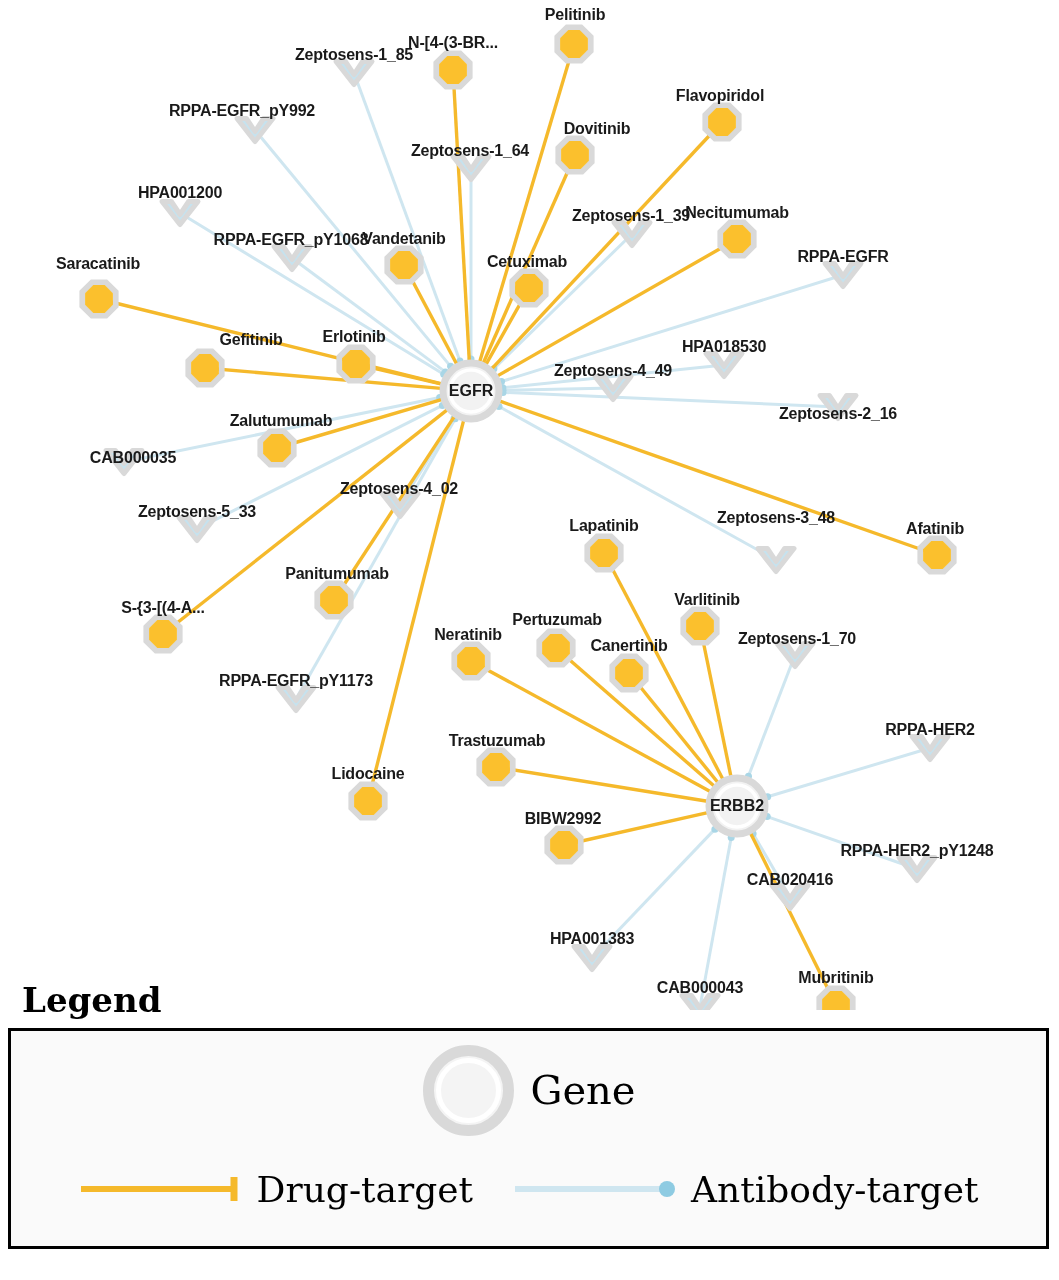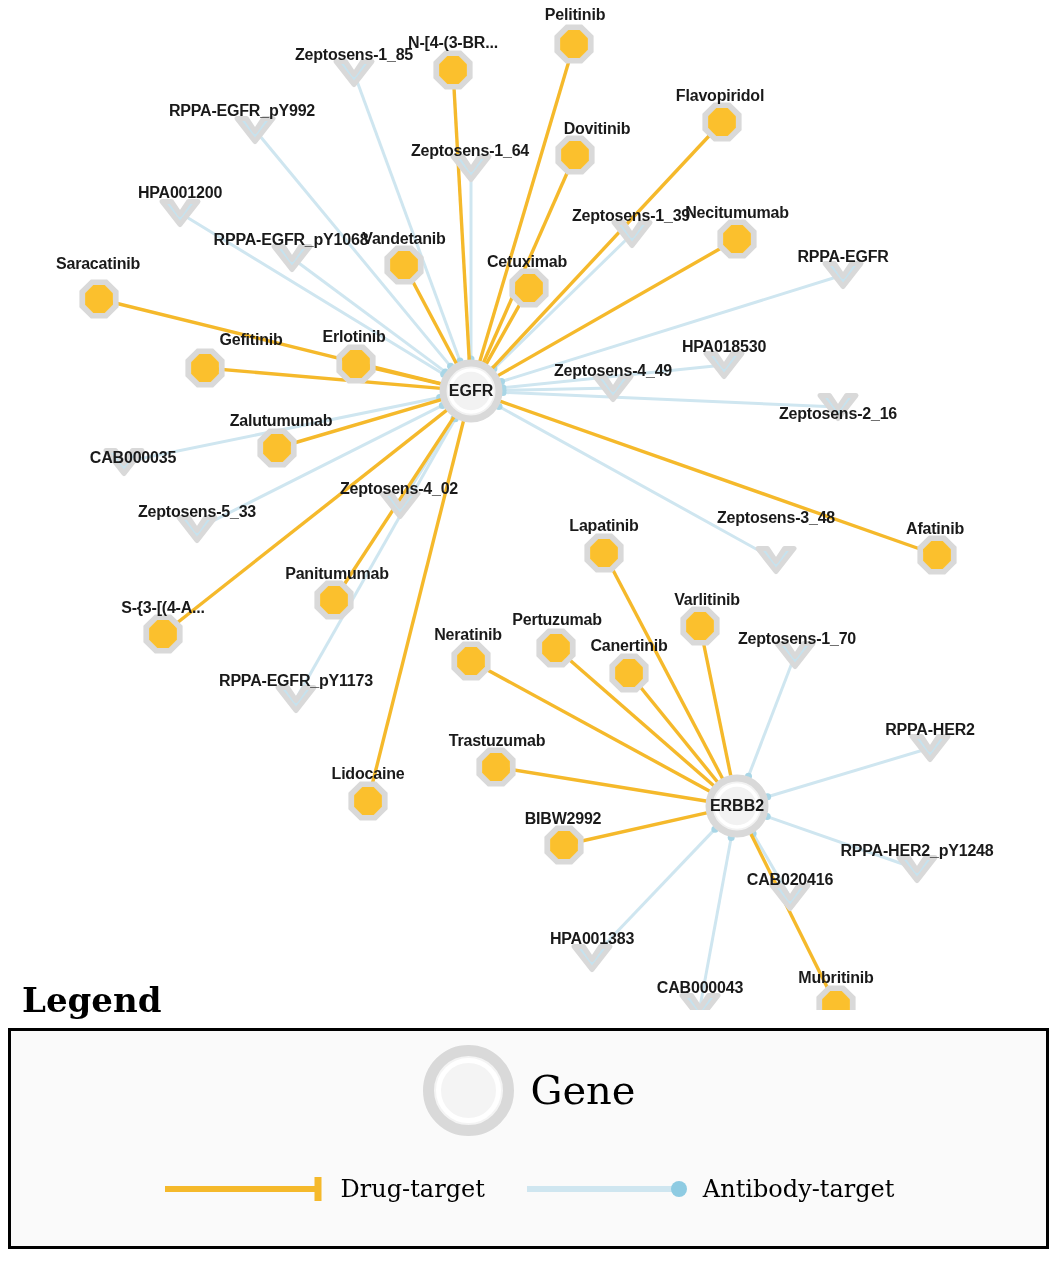"Drug-target" .legend-edge-text { font-size: 24px -> 36px }
